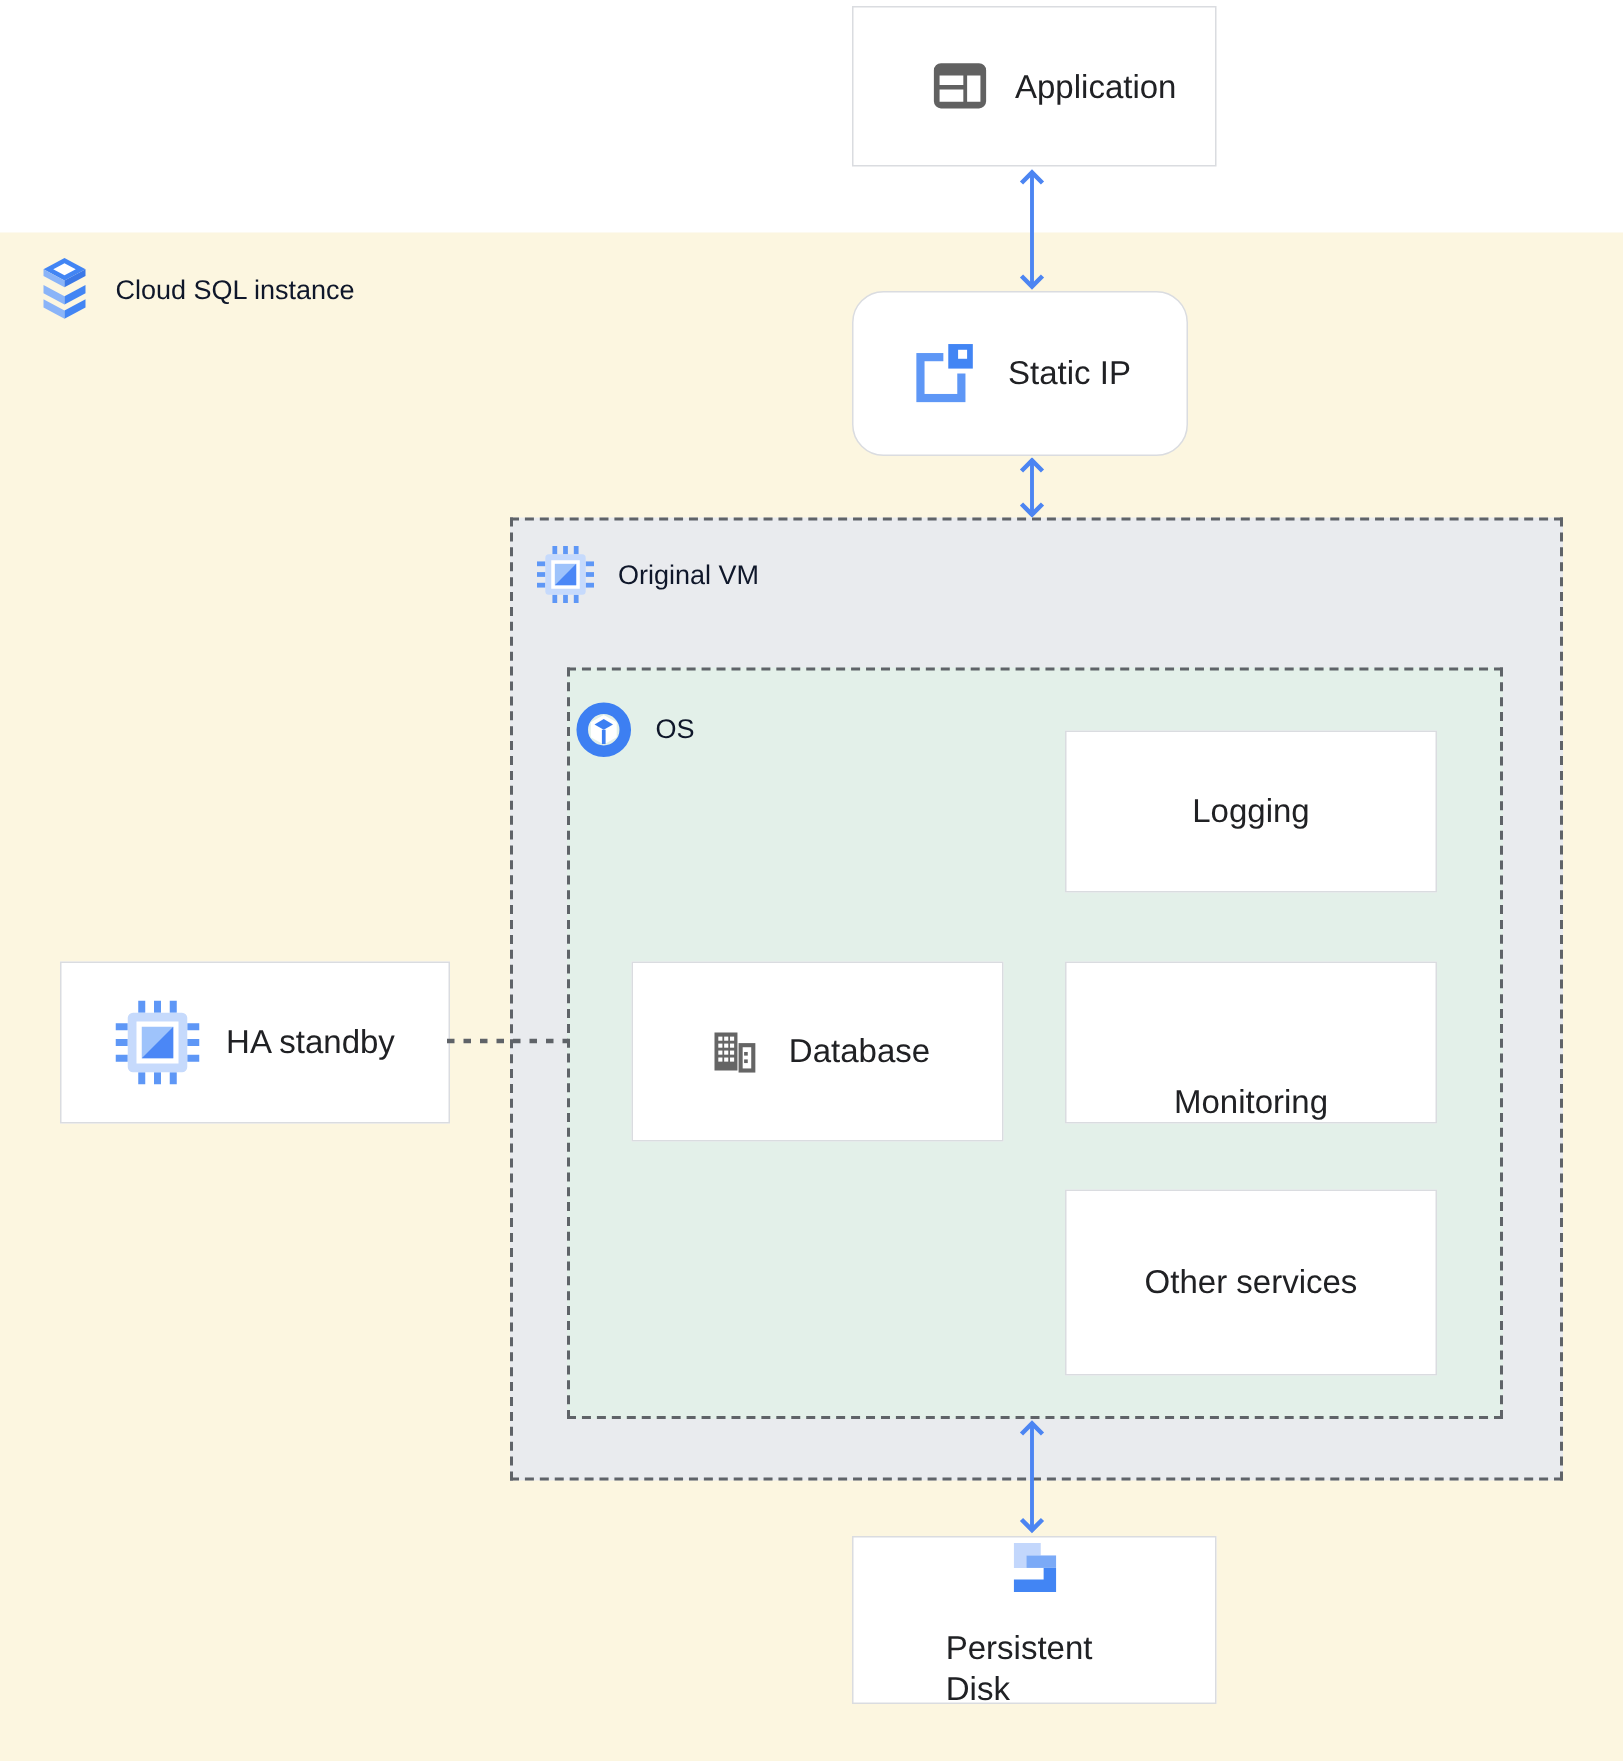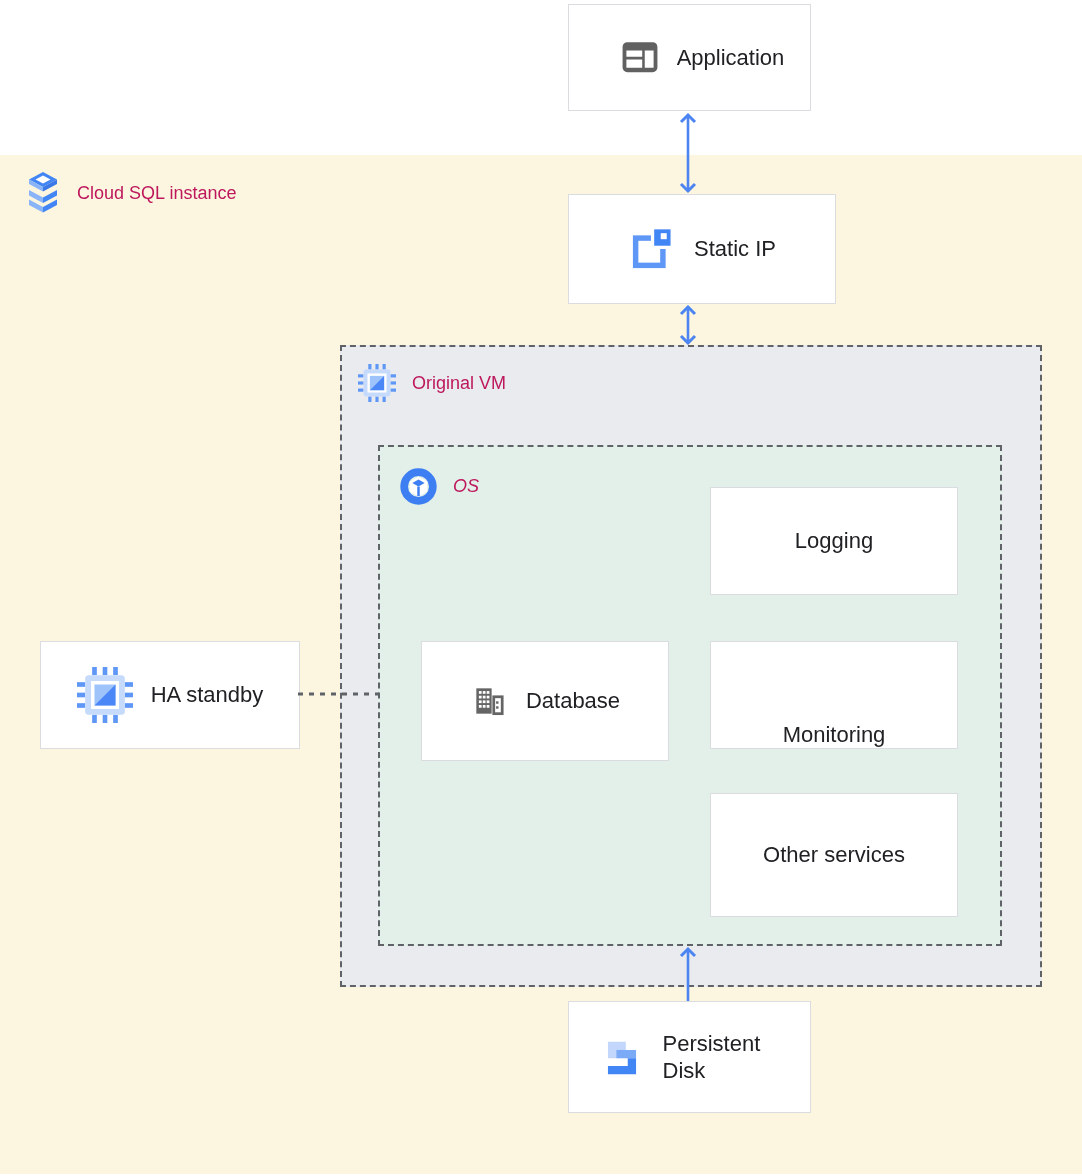"Cloud SQL instance" .area-label { color: #be185d -> #0f172a }
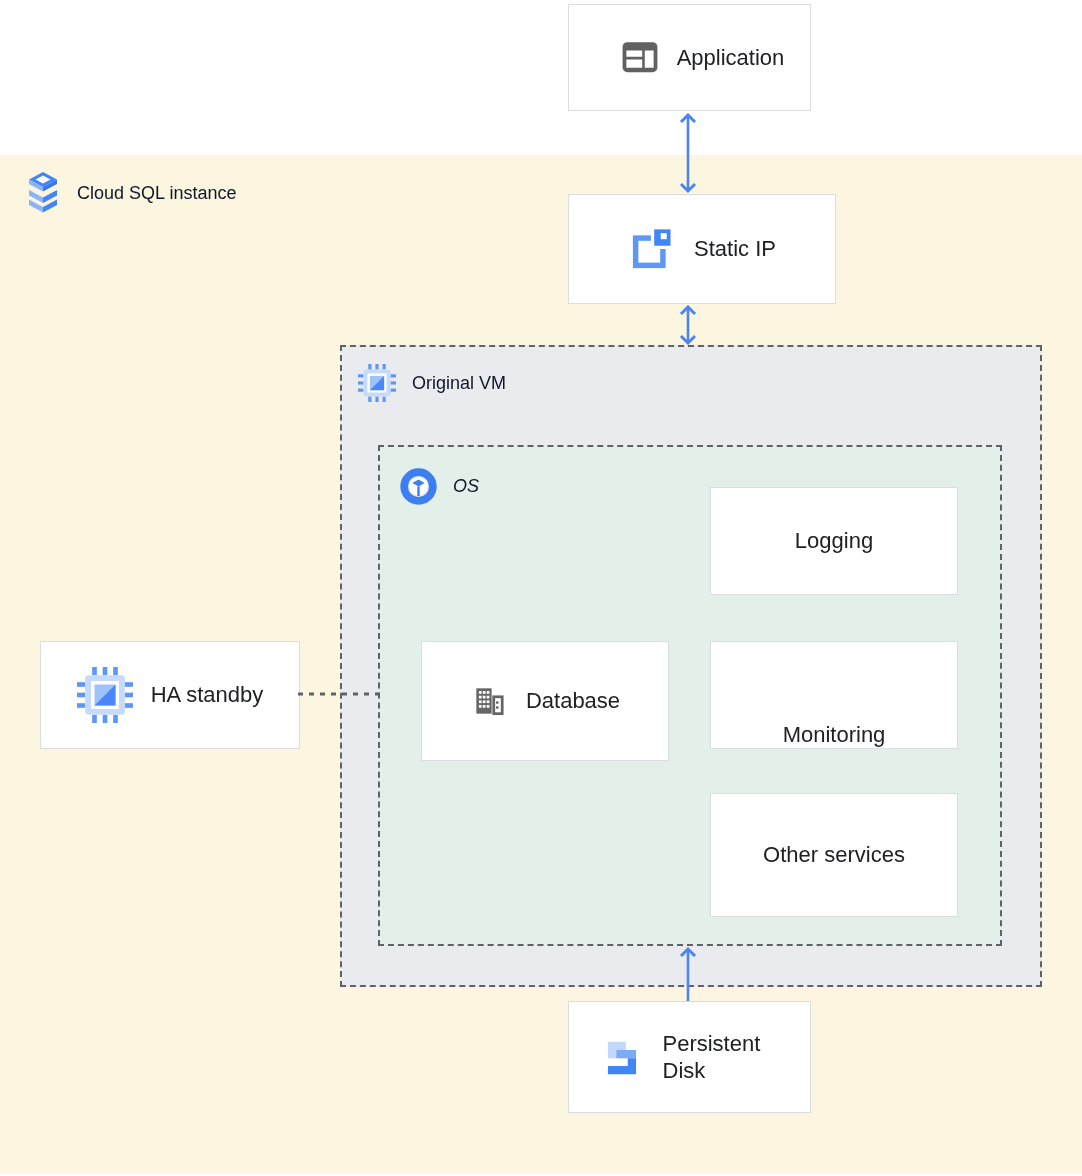"Static IP" .n-static-ip { border-radius: none -> 21px; width: 268px -> 224px }
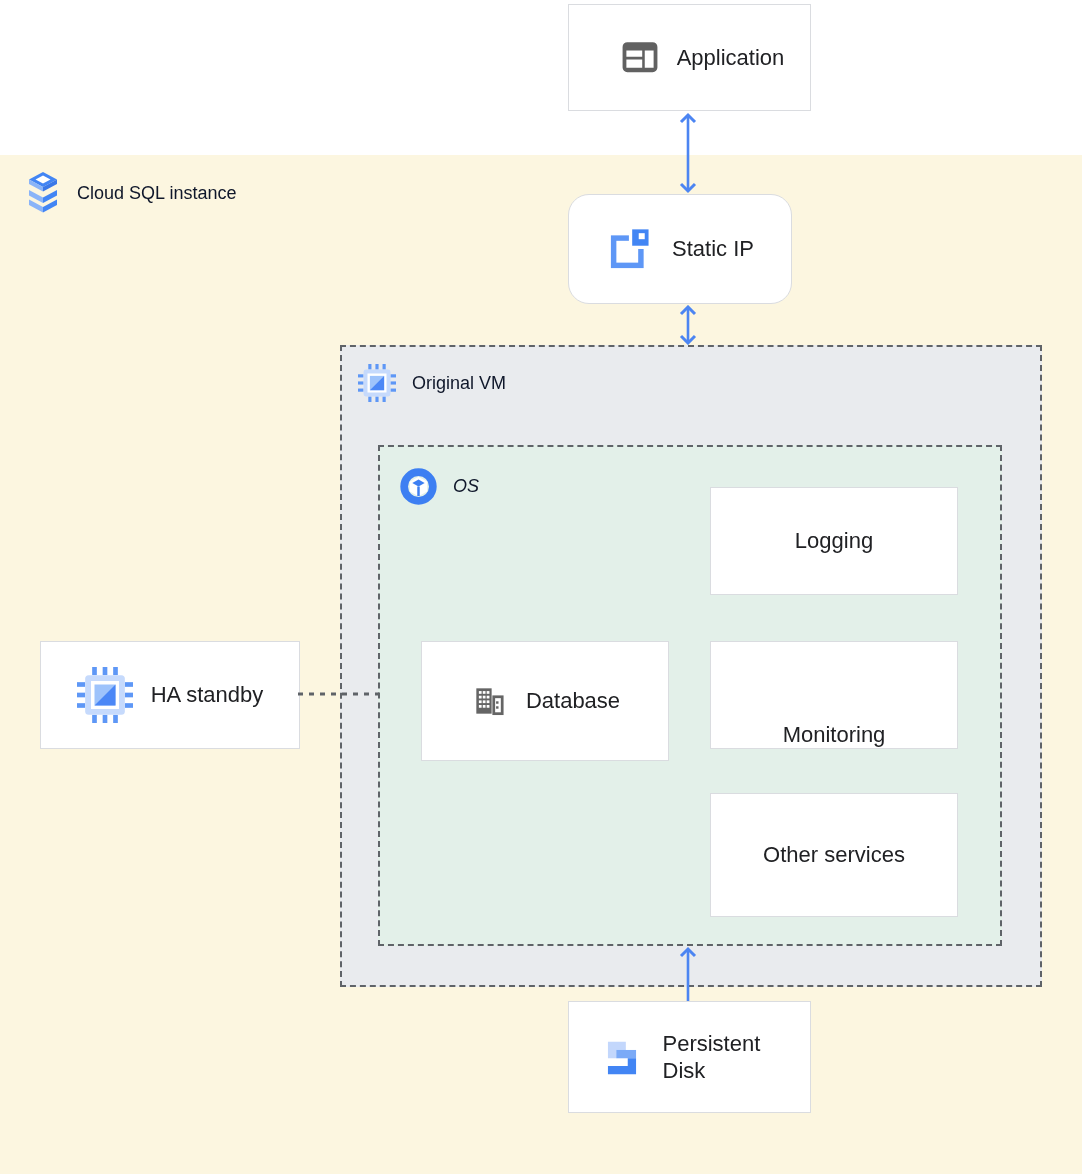"OS" div.area-label { font-style: italic -> none; left: 400px -> 384px }
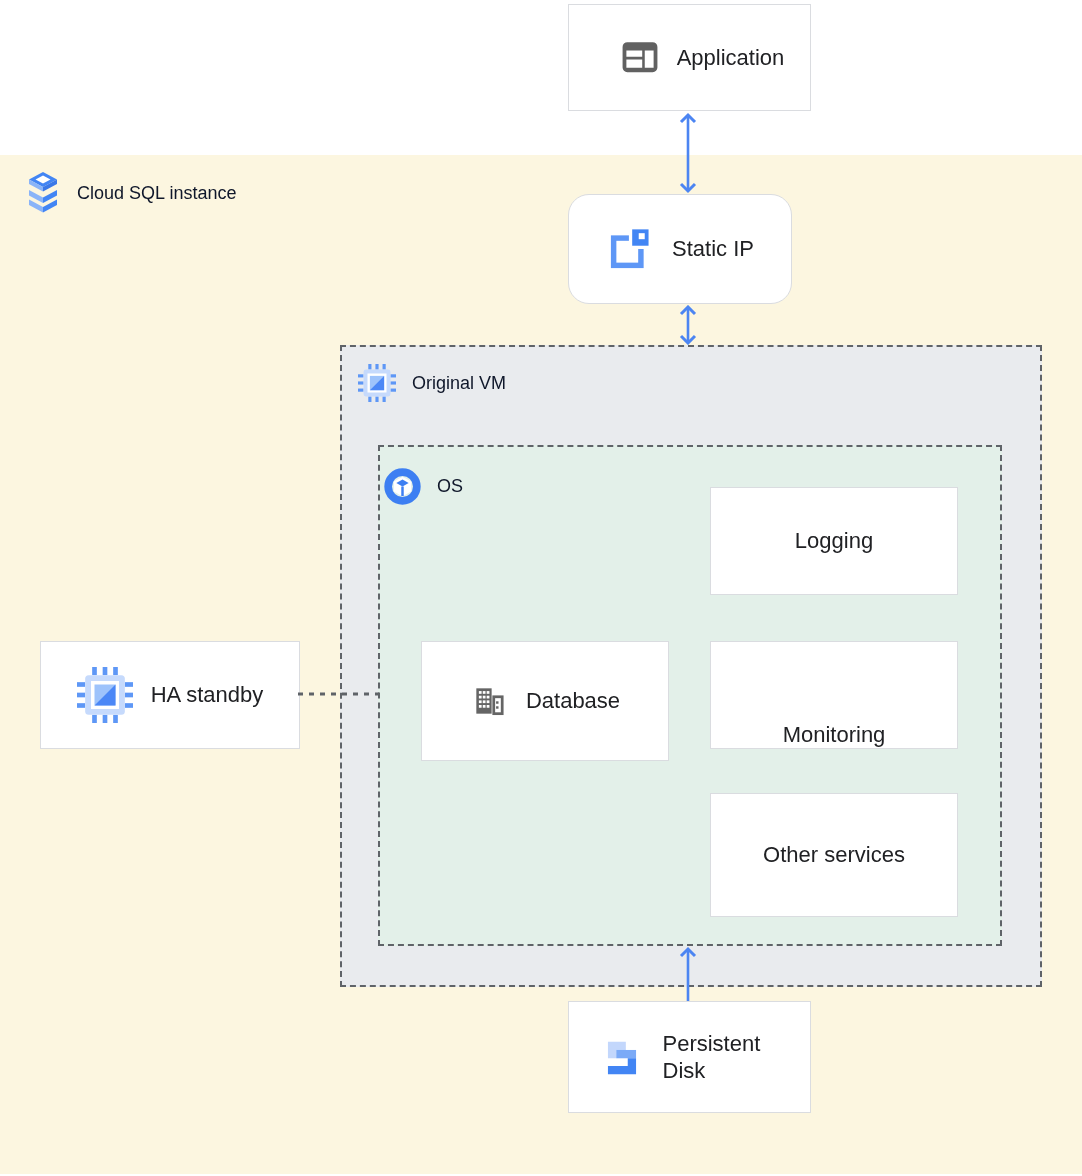"Persistent Disk" .n-pdisk { flex-direction: none -> column; top: 1001px -> 1024px }
